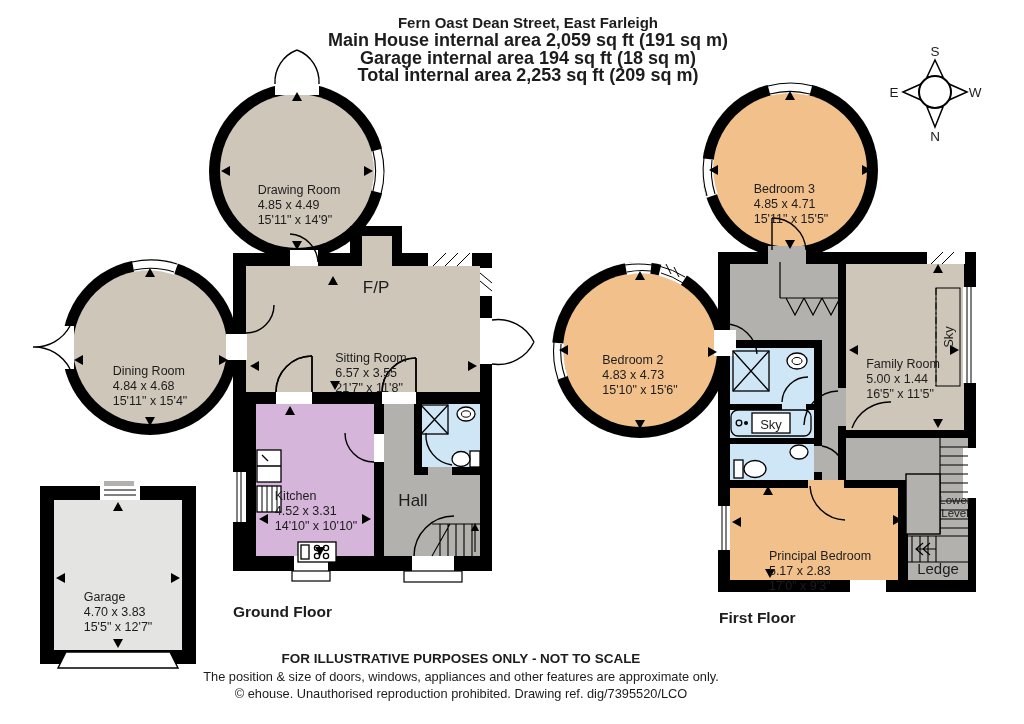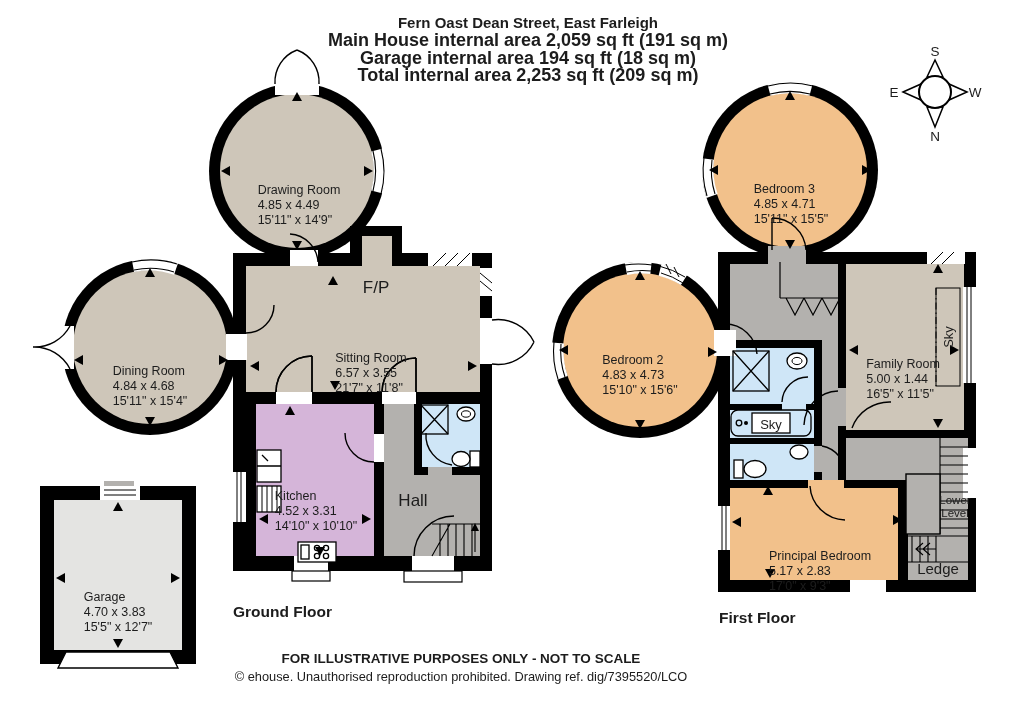"The position & size of" div.f2 { html: none -> <div>The position &amp; size of doors, windows, appliances and other features are approximate only.</div> }
